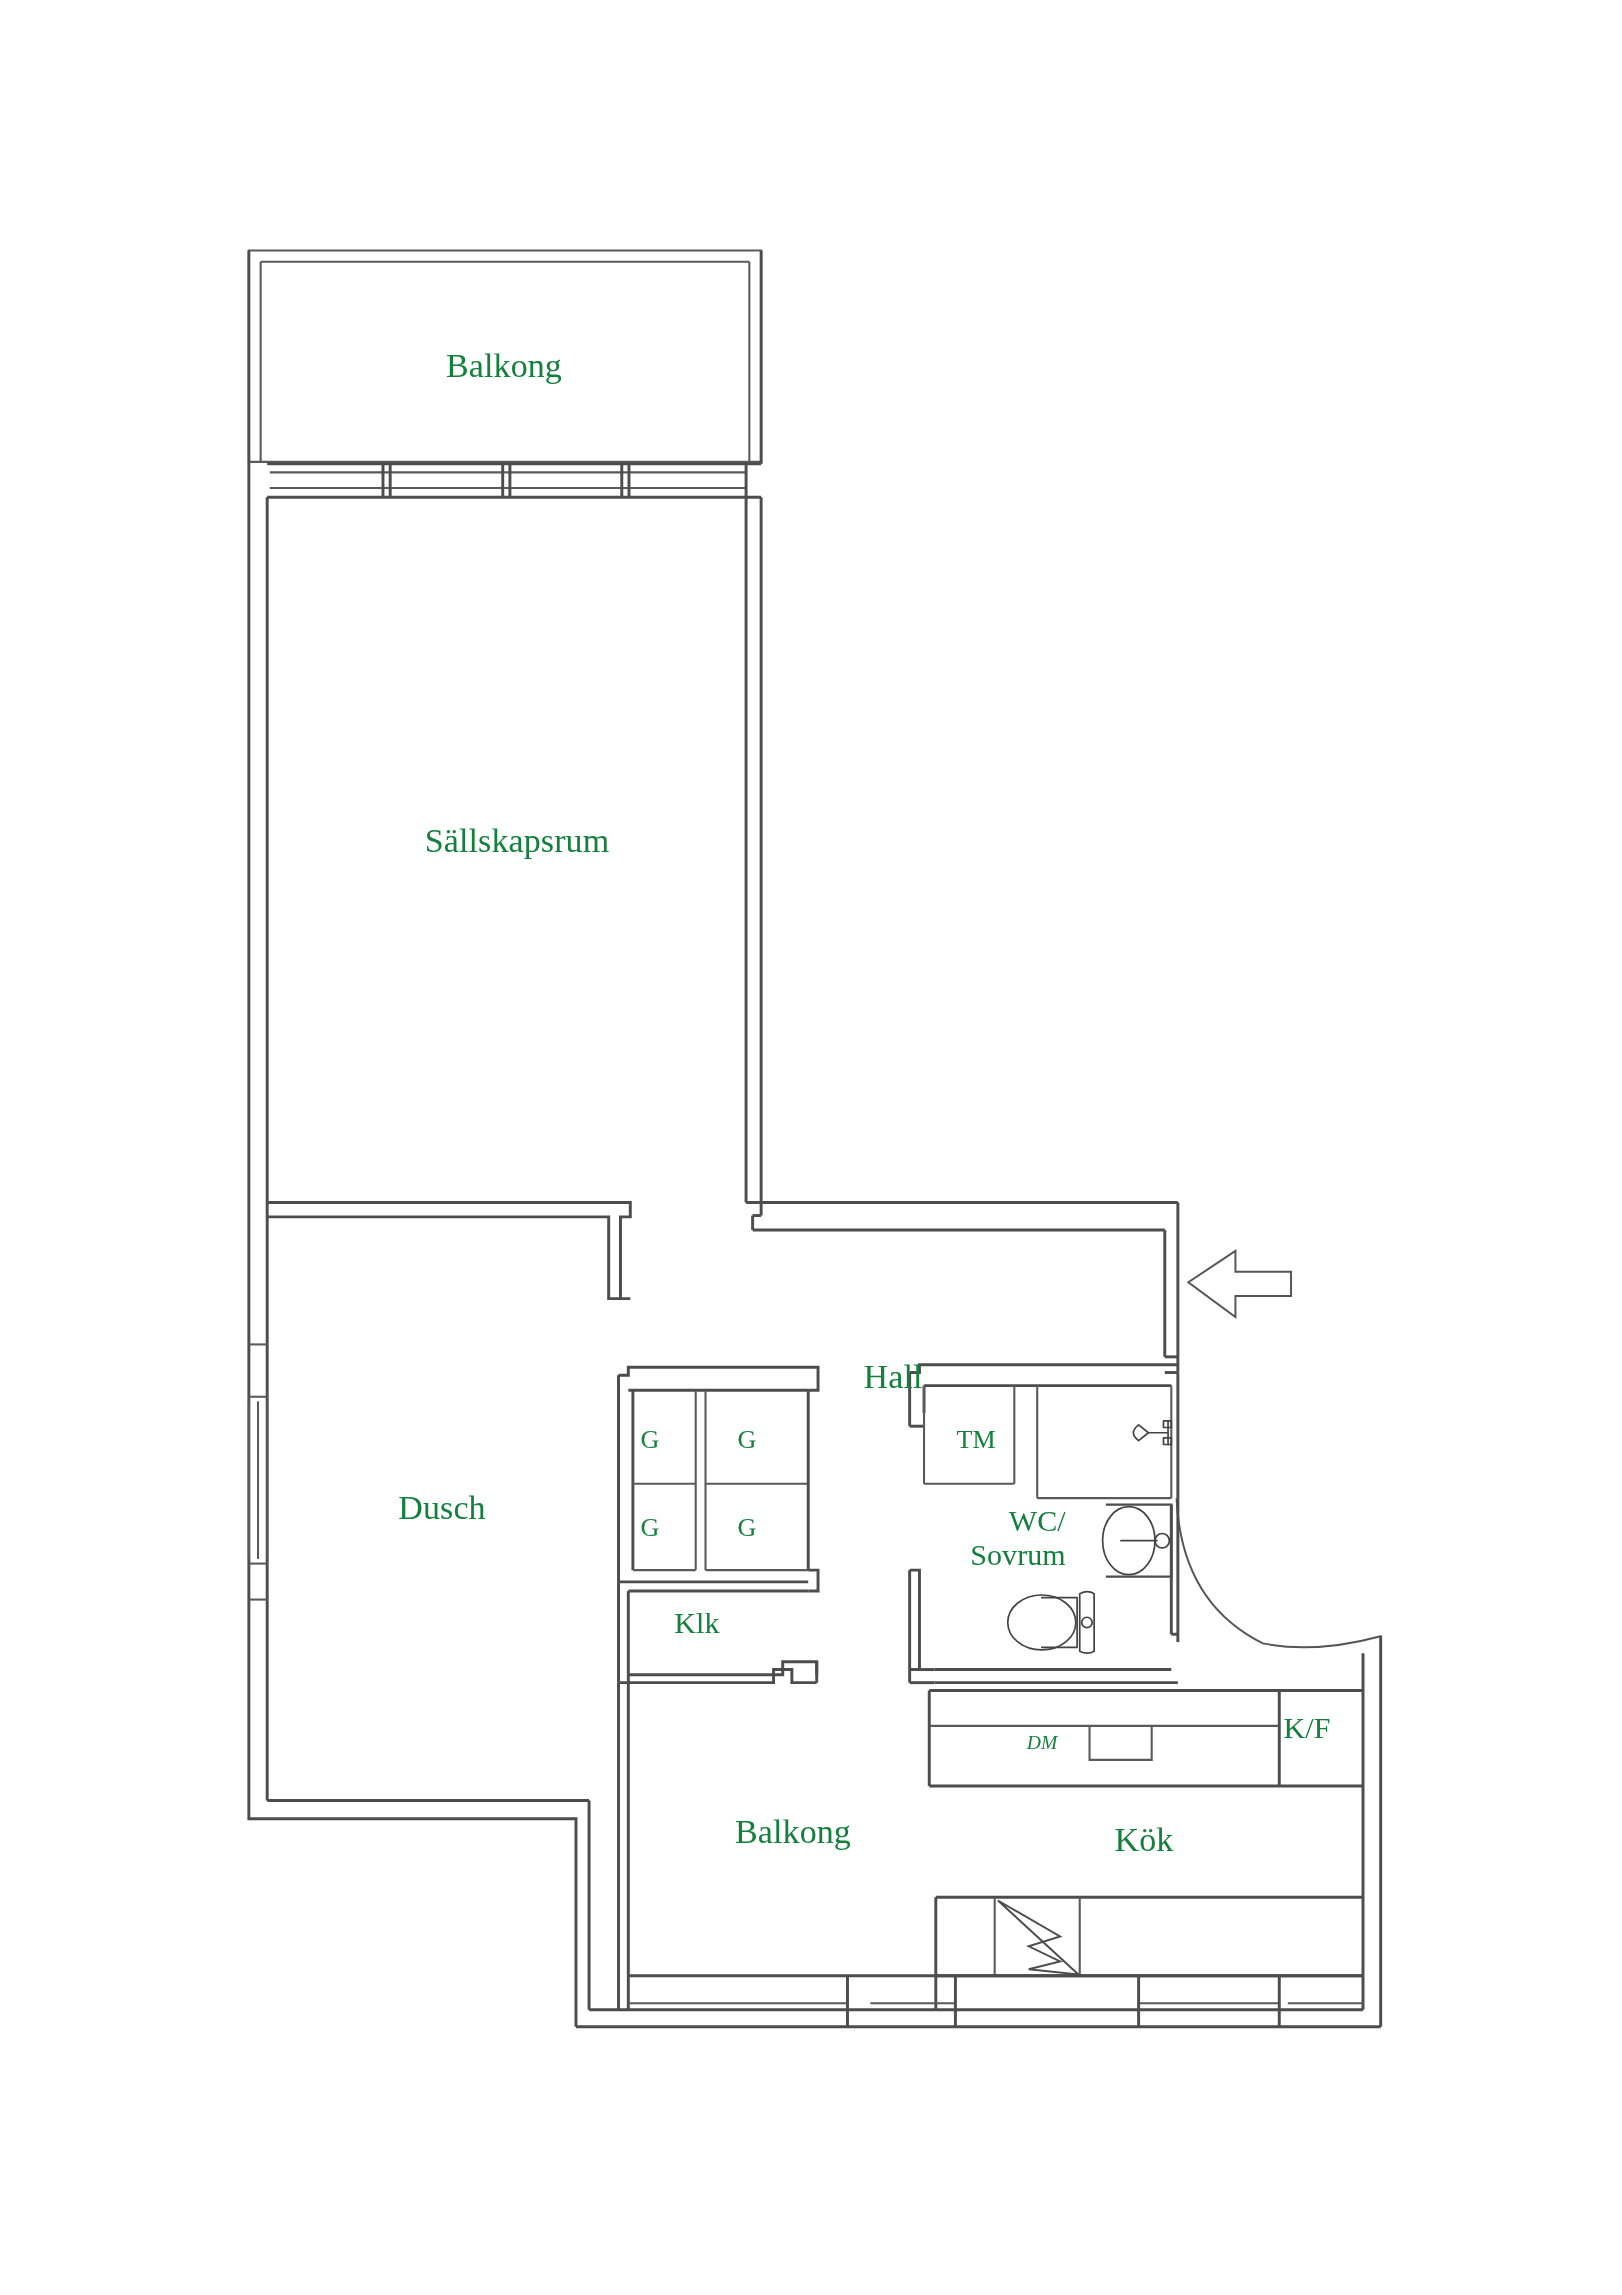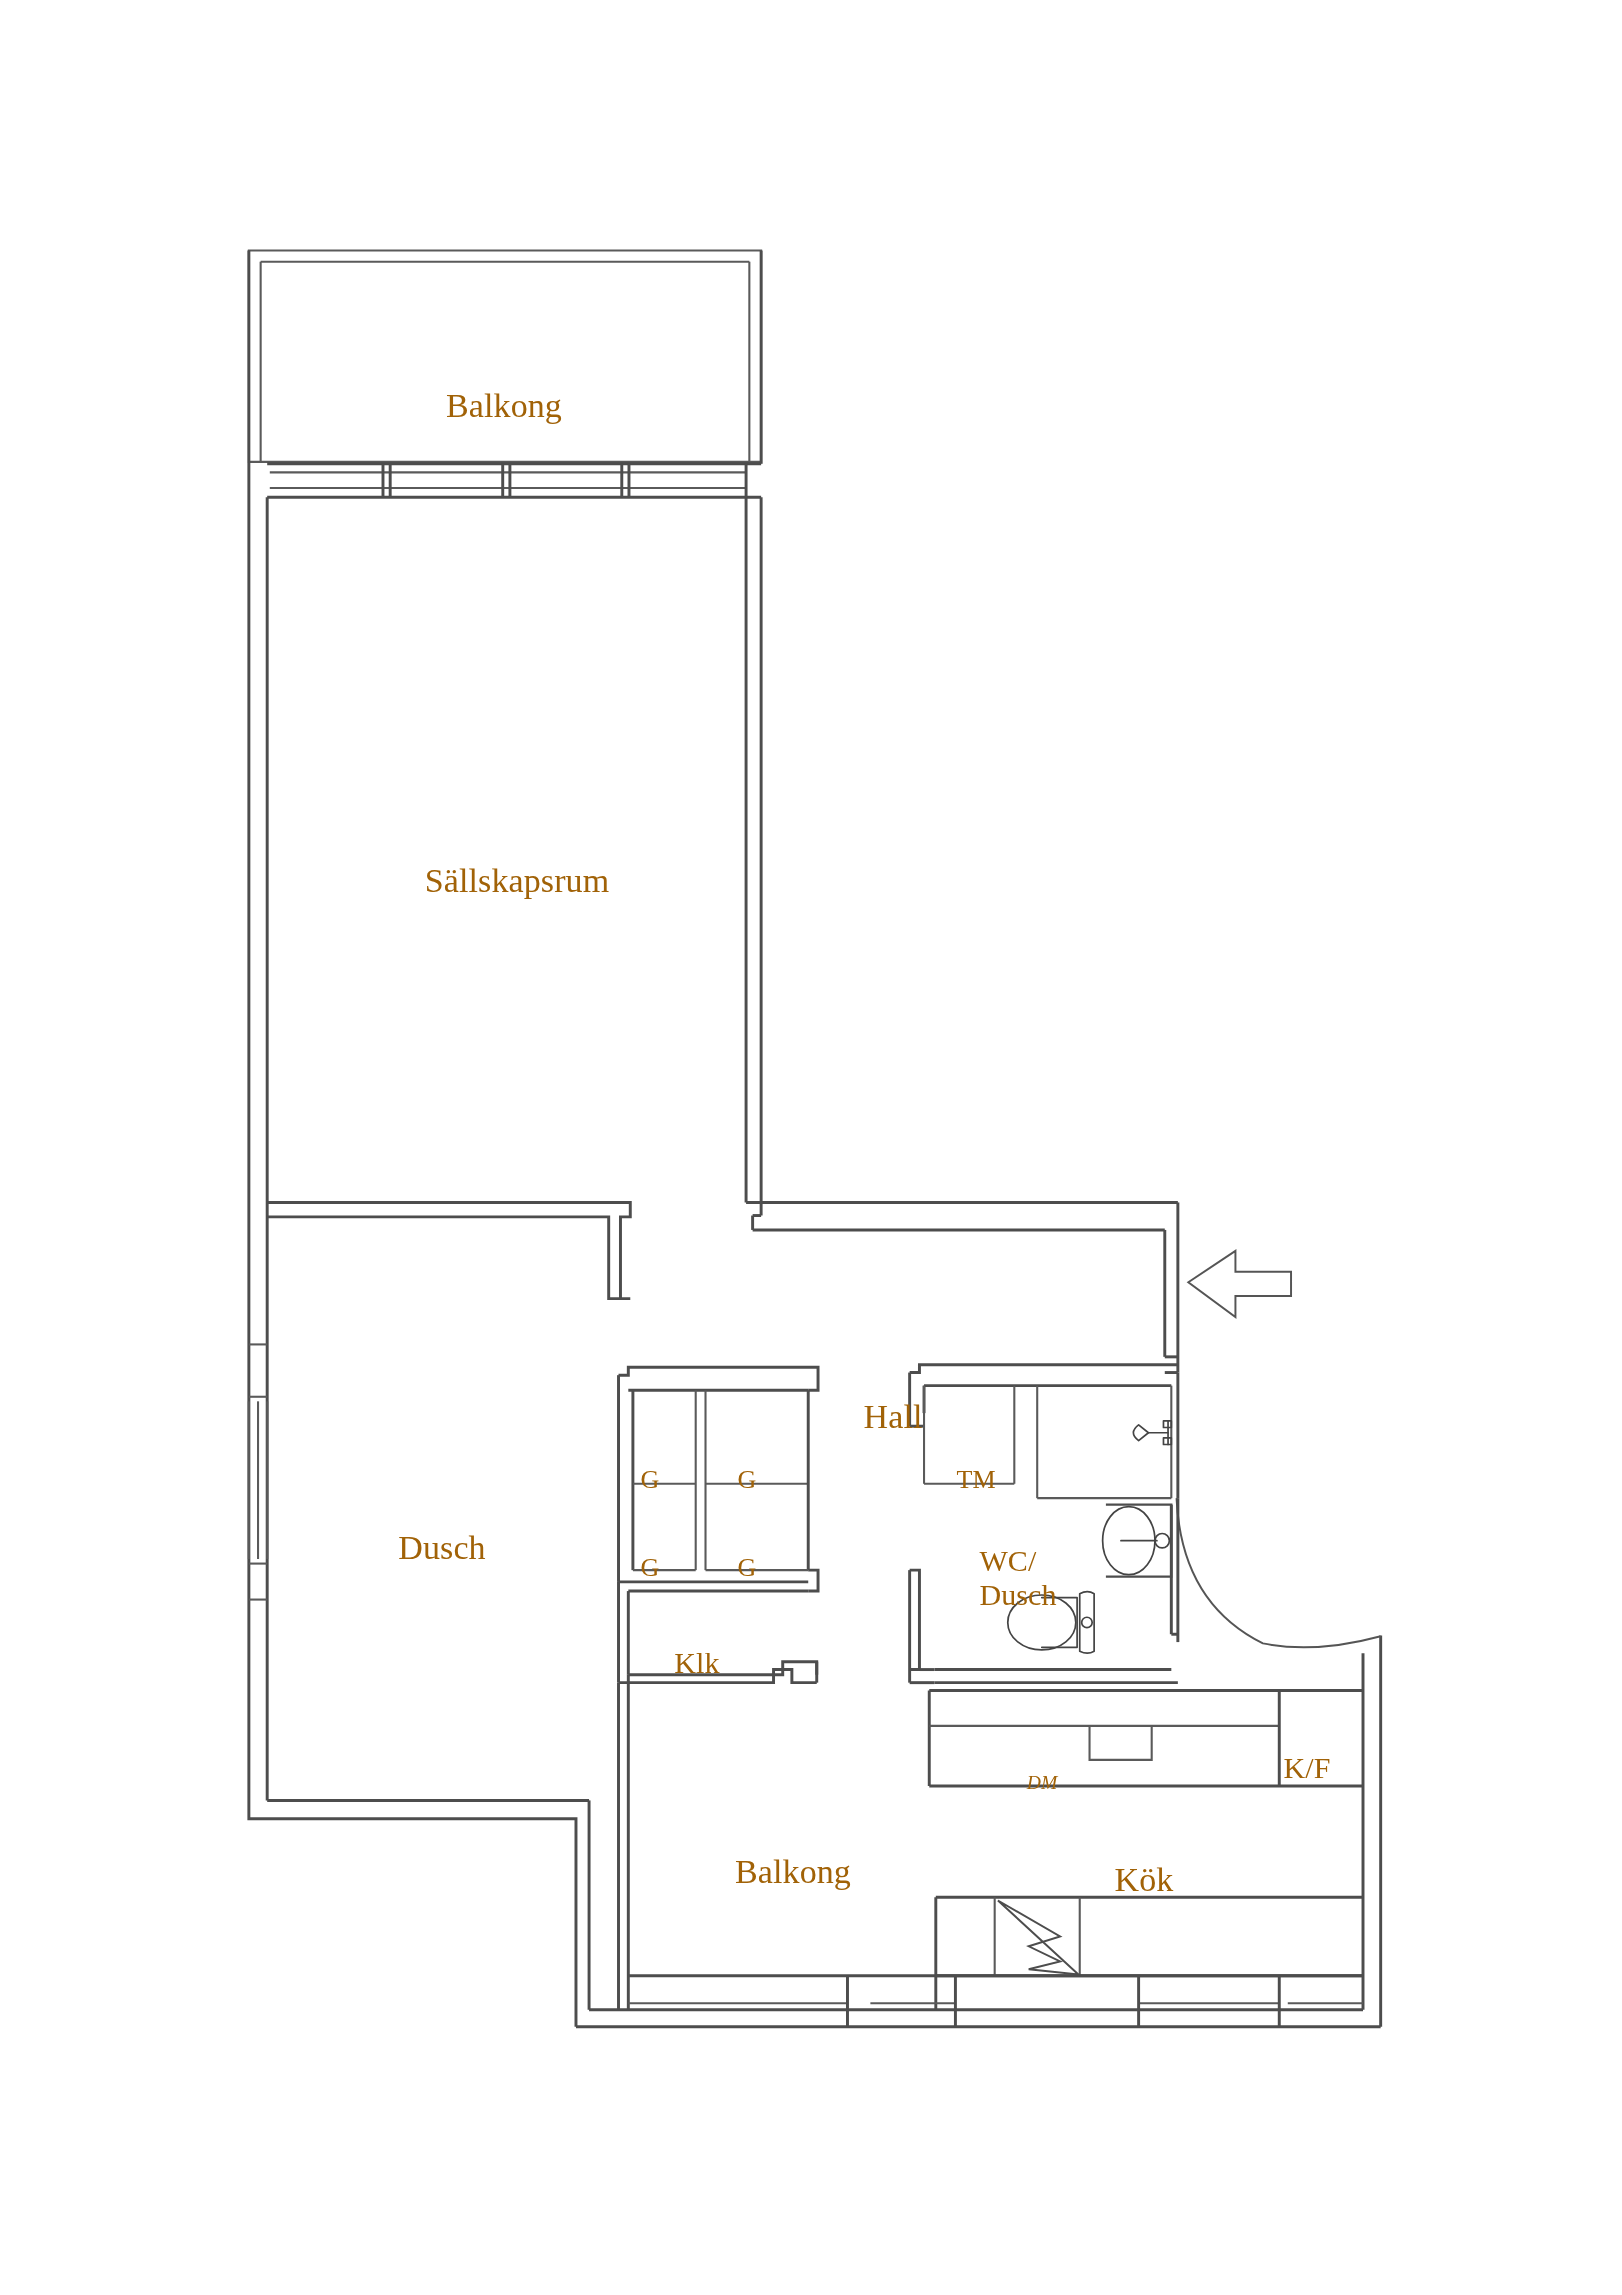"Balkong" .room-label { color: #a16207 -> #15803d; margin-top: 40px -> none; text-align: left -> right }
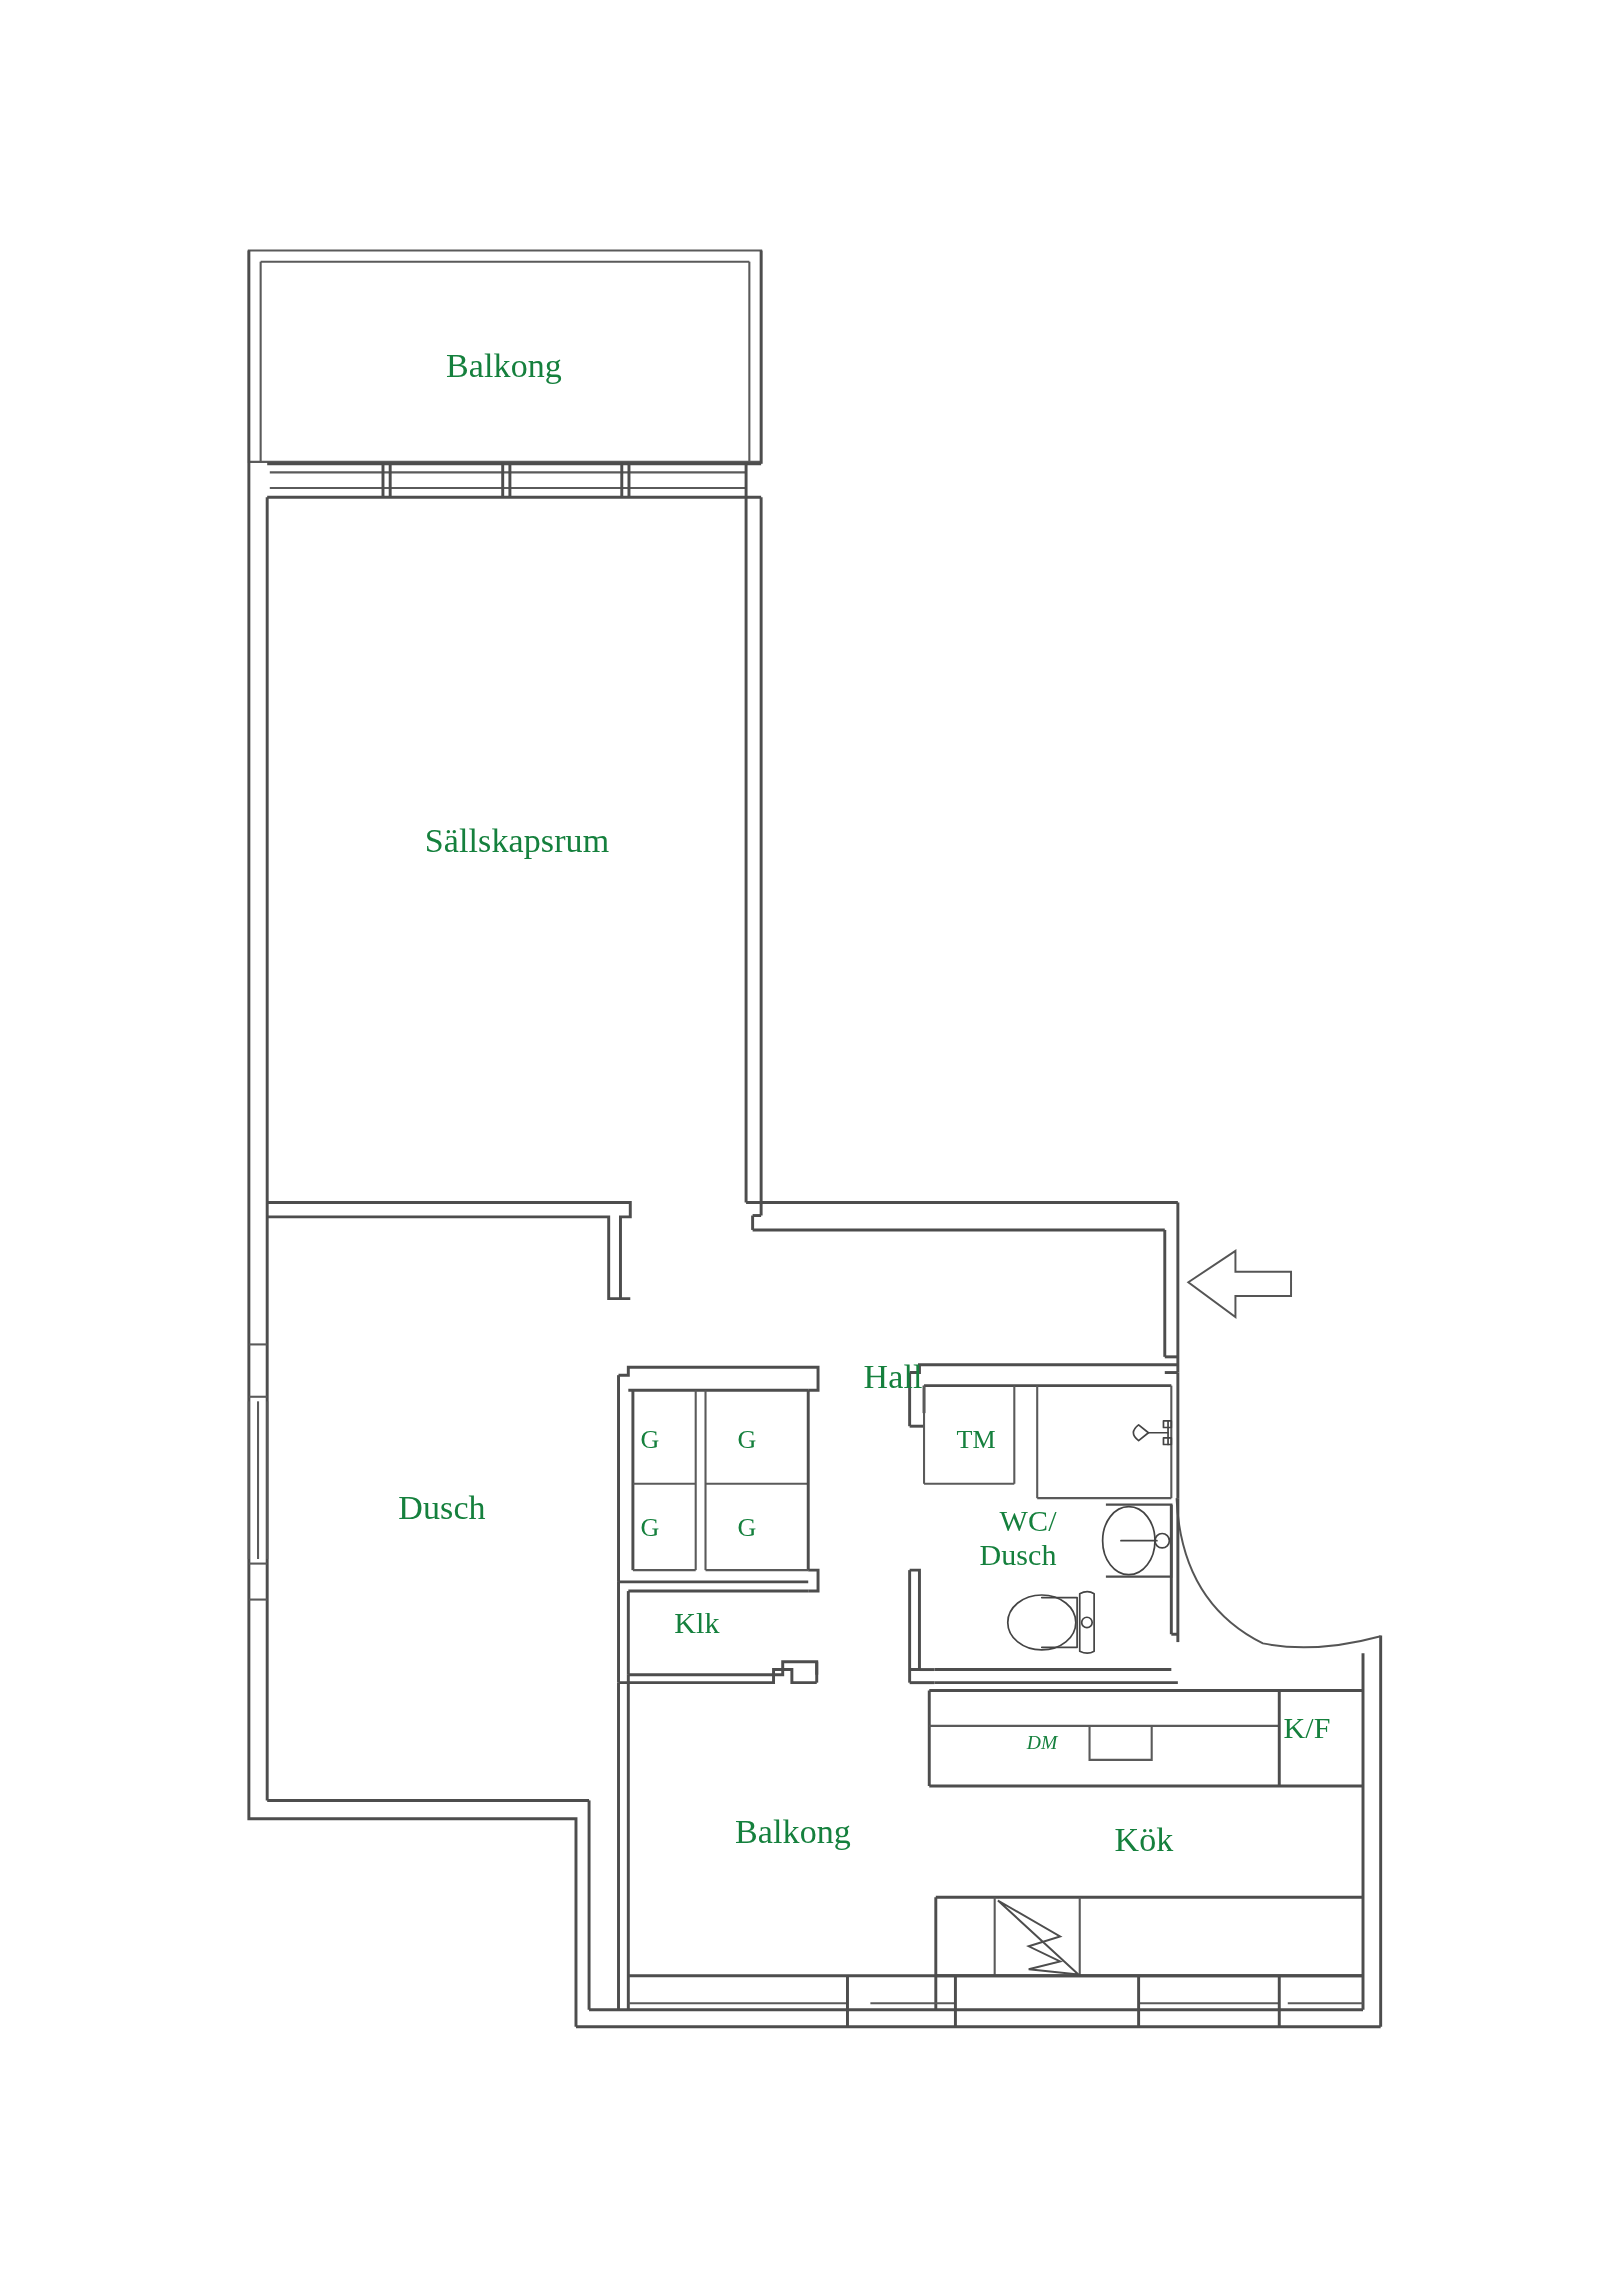"WC/" div.room-label { text: Dusch -> Sovrum }
